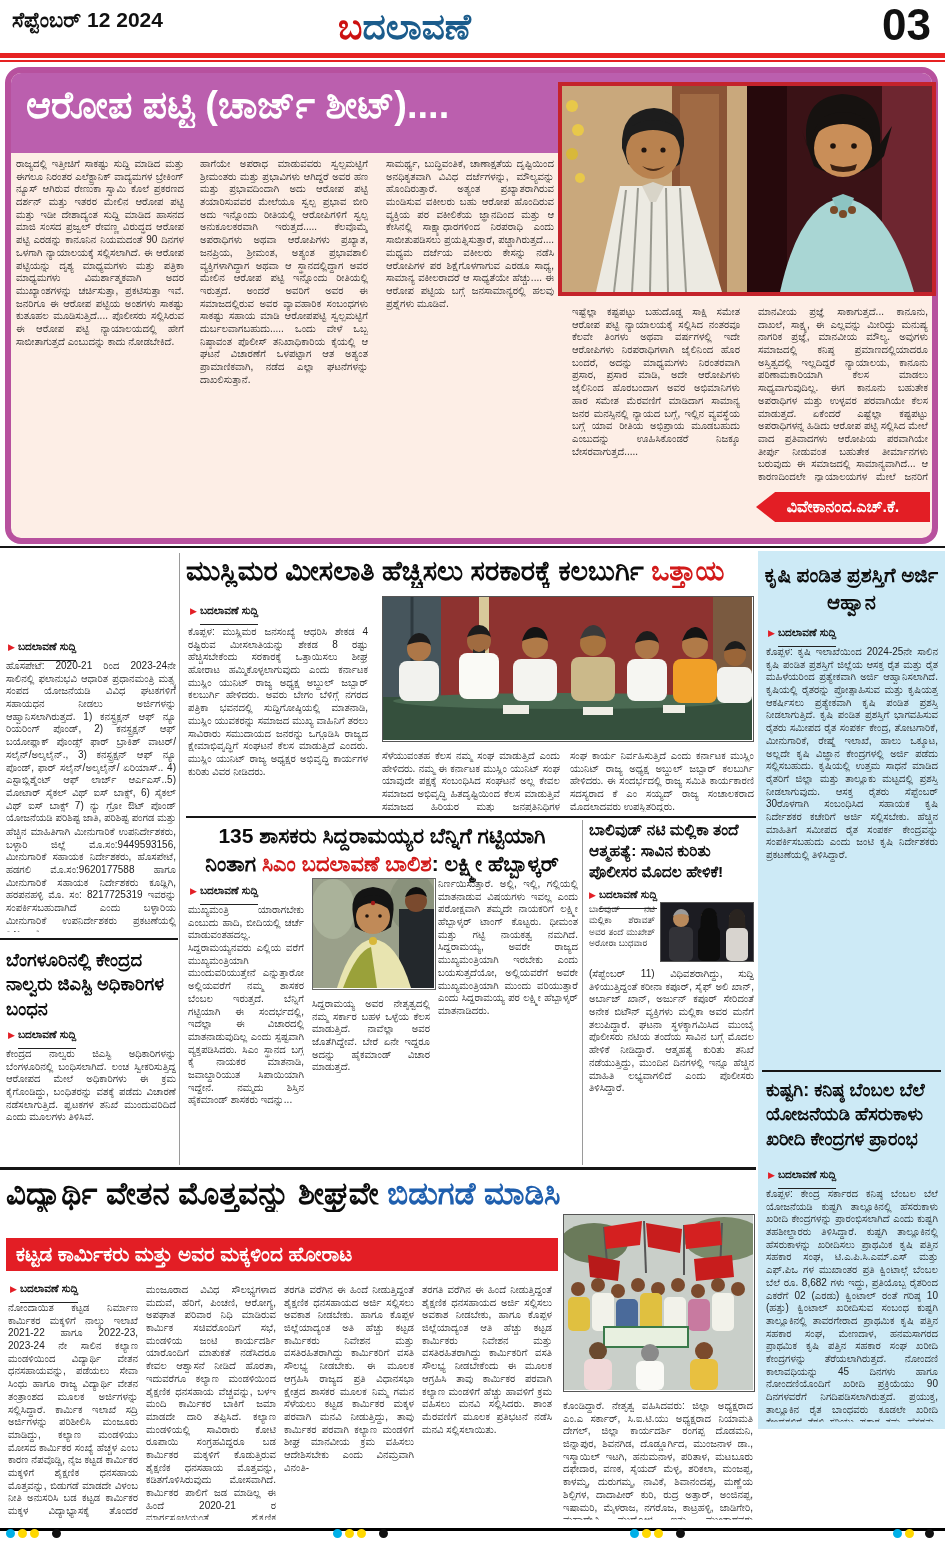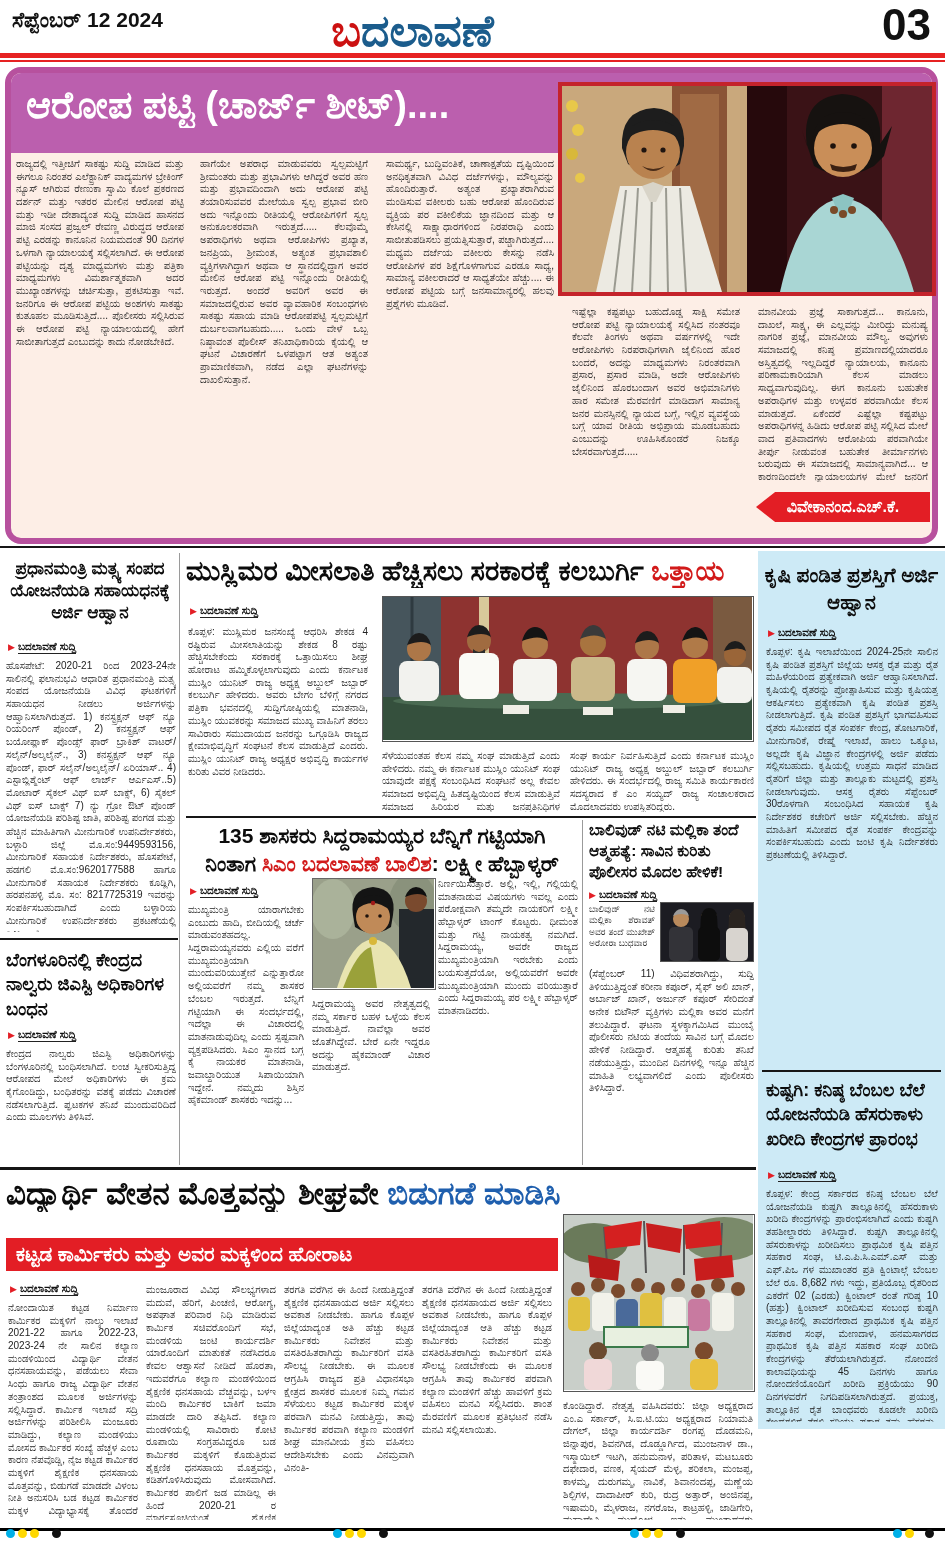"ಬದಲಾವಣೆ" div.abs { font-size: 44px -> 36px; left: 8px -> 0 }
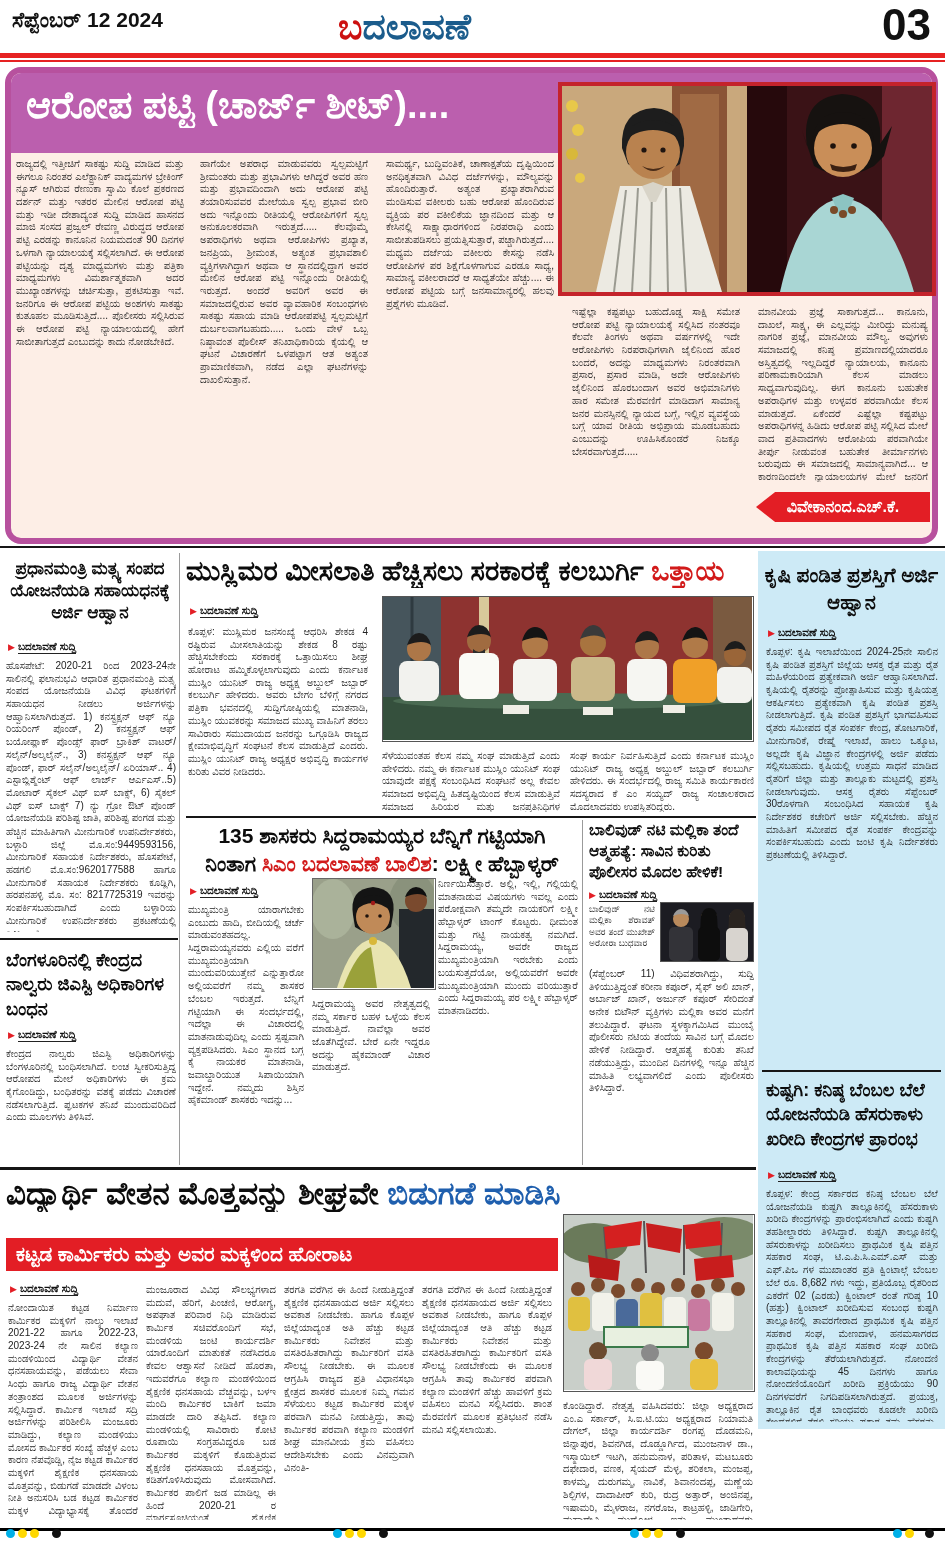"ಪ್ರಧಾನಮಂತ್ರಿ ಮತ್ಸ್ಯ ಸಂಪದ ಯೋಜನೆಯಡಿ" div.abs { html: <div>ಪ್ರಧಾನಮಂತ್ರಿ ಮತ್ಸ್ಯ ಸಂಪದ ಯೋಜನೆಯಡಿ ಸಹಾಯಧನಕ್ಕೆ ಅರ್ಜಿ ಆಹ್ವಾನ</div> -> none }
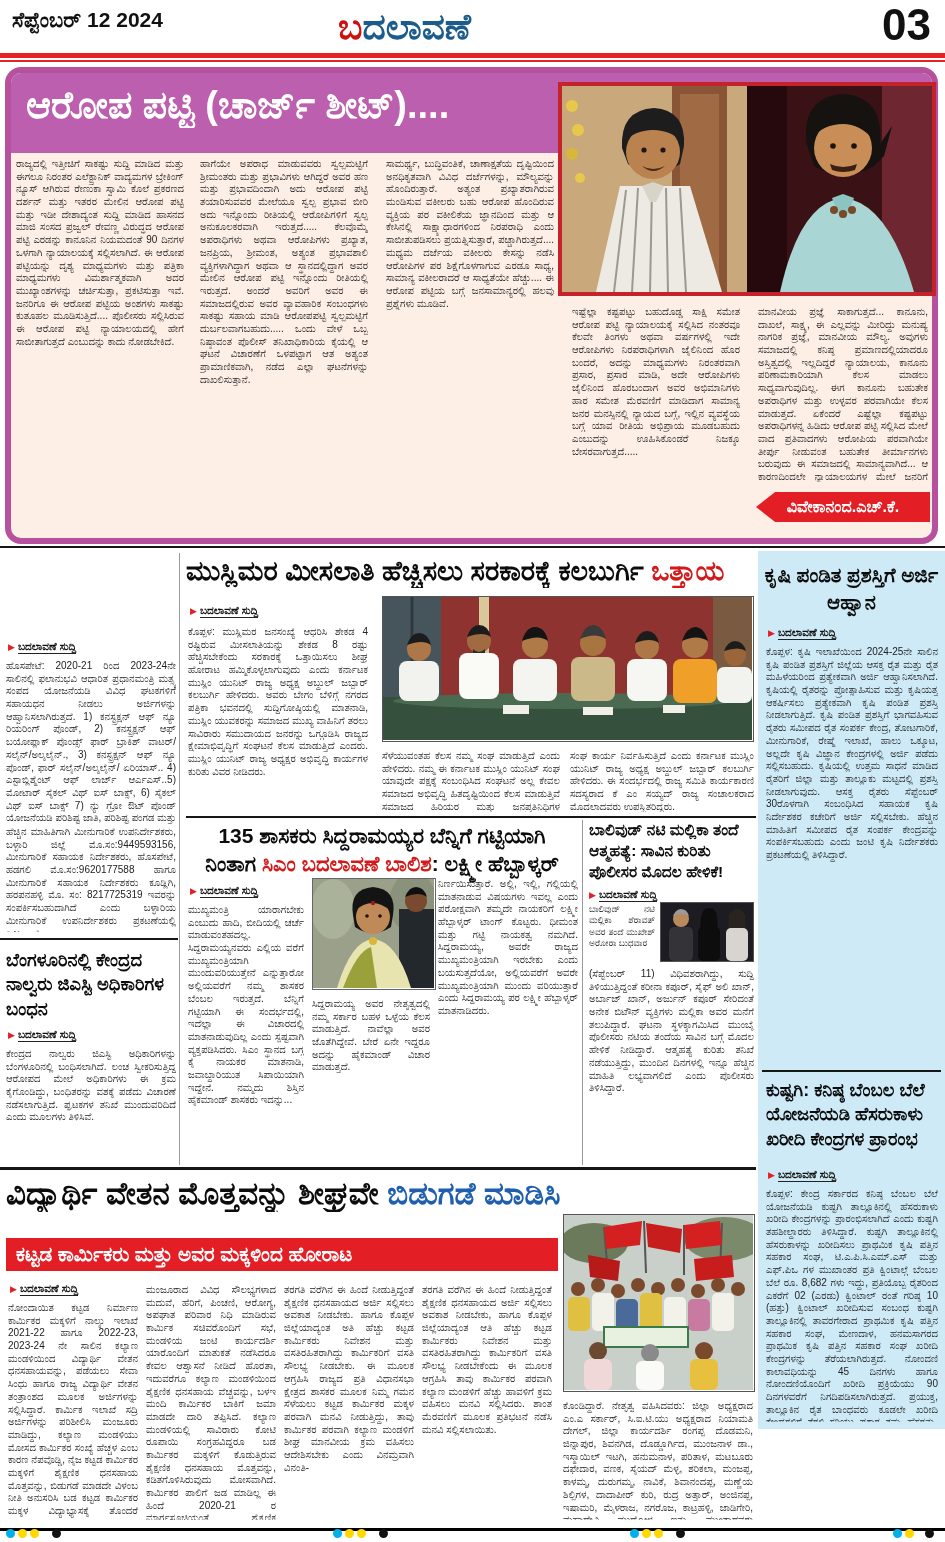"ಬದಲಾವಣೆ ಸುದ್ದಿ" .byline .bl { padding-bottom: 1px -> 8px }
